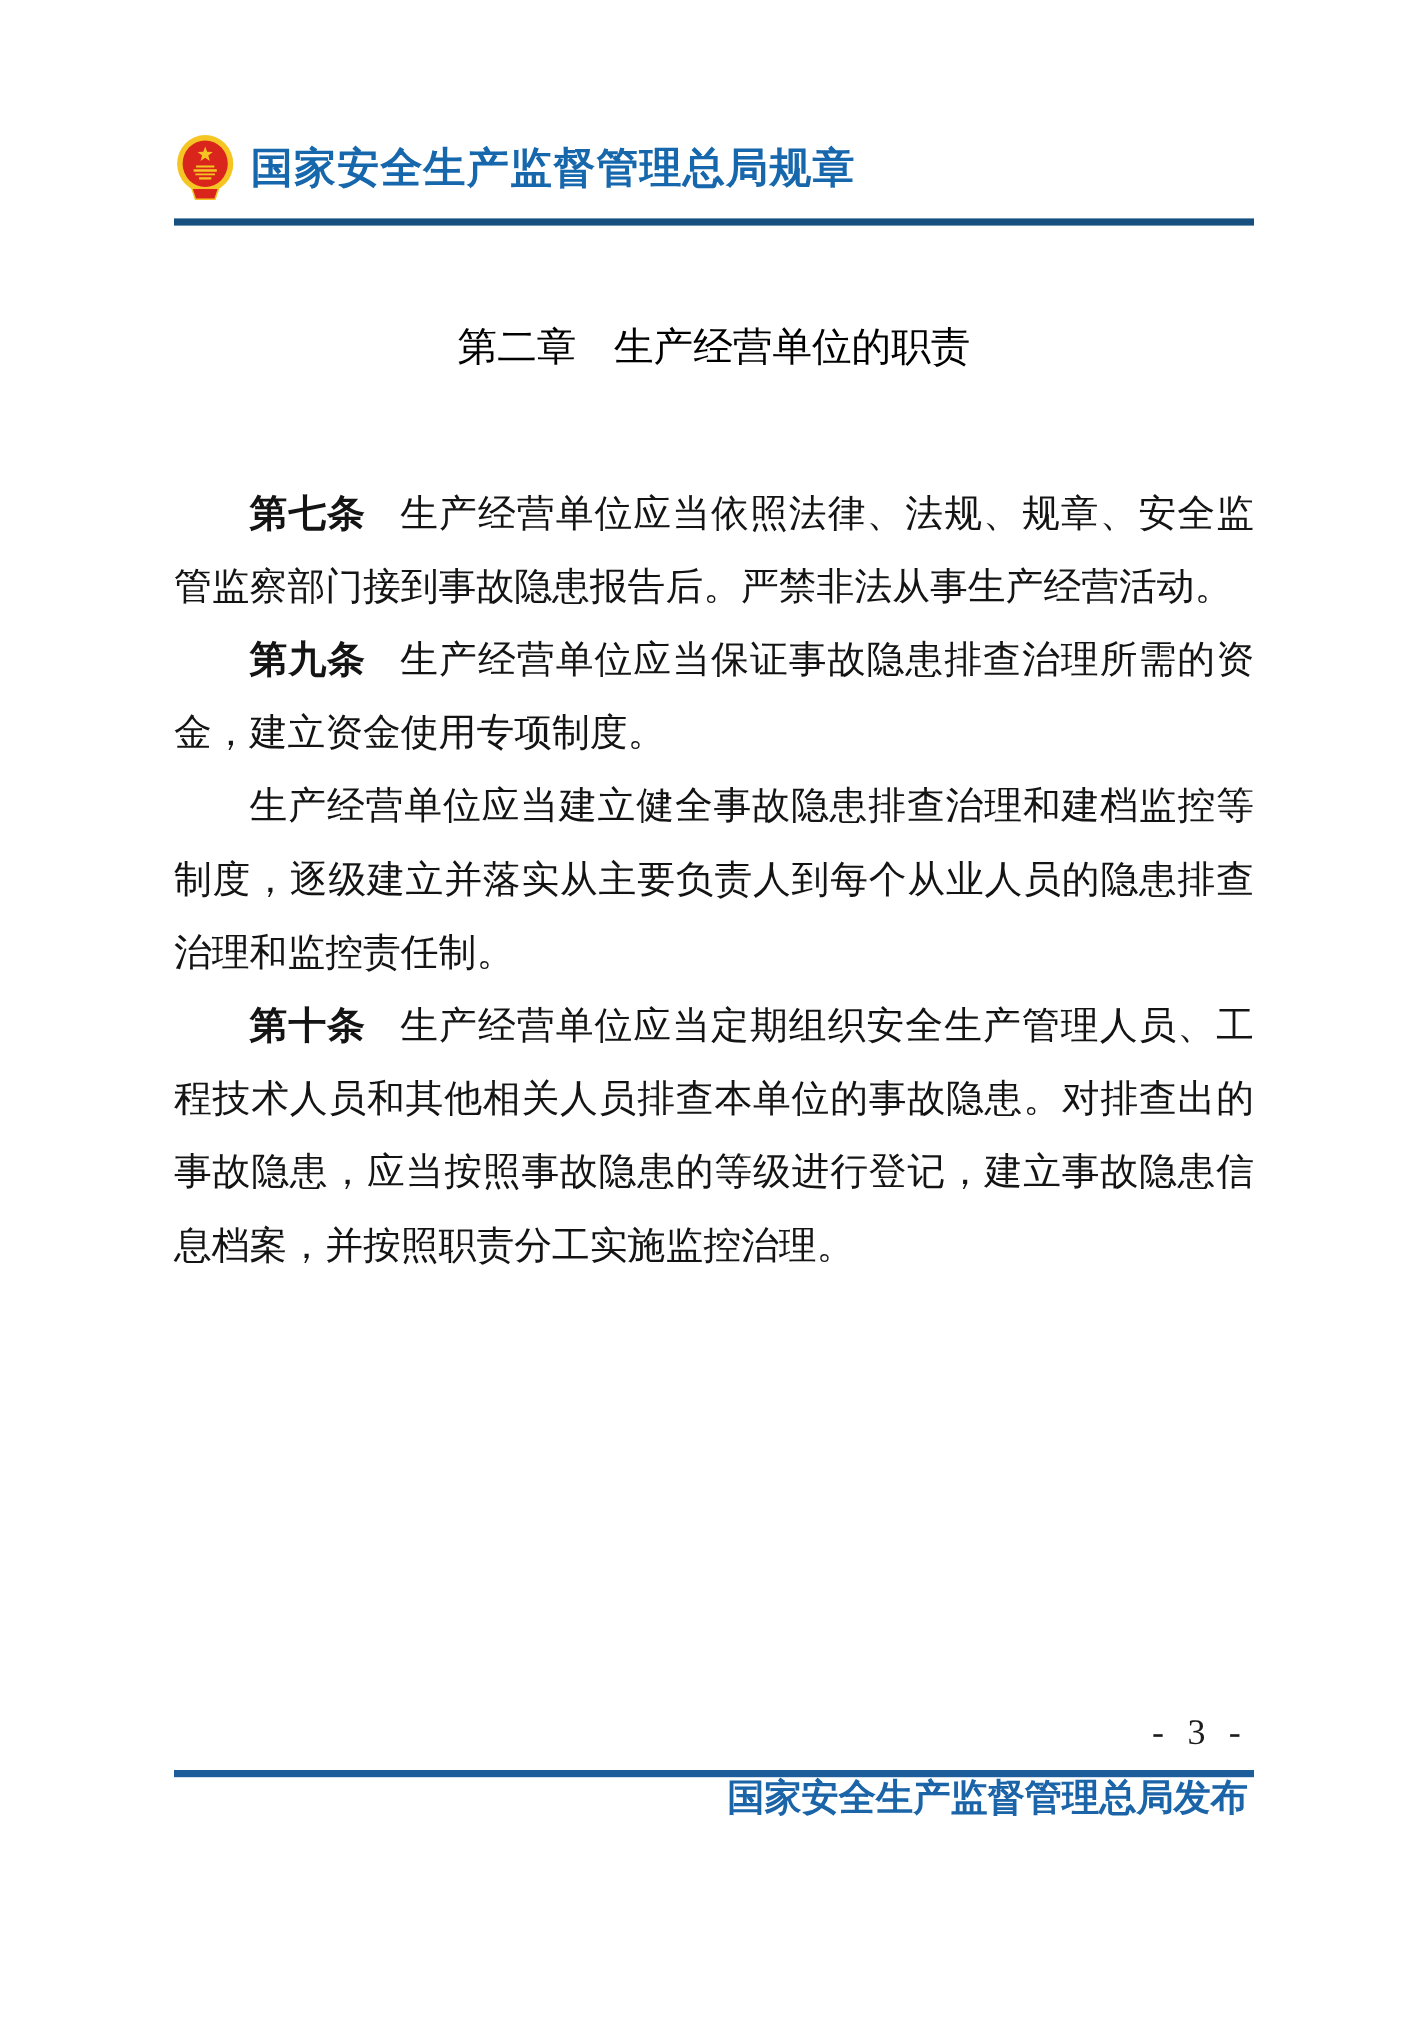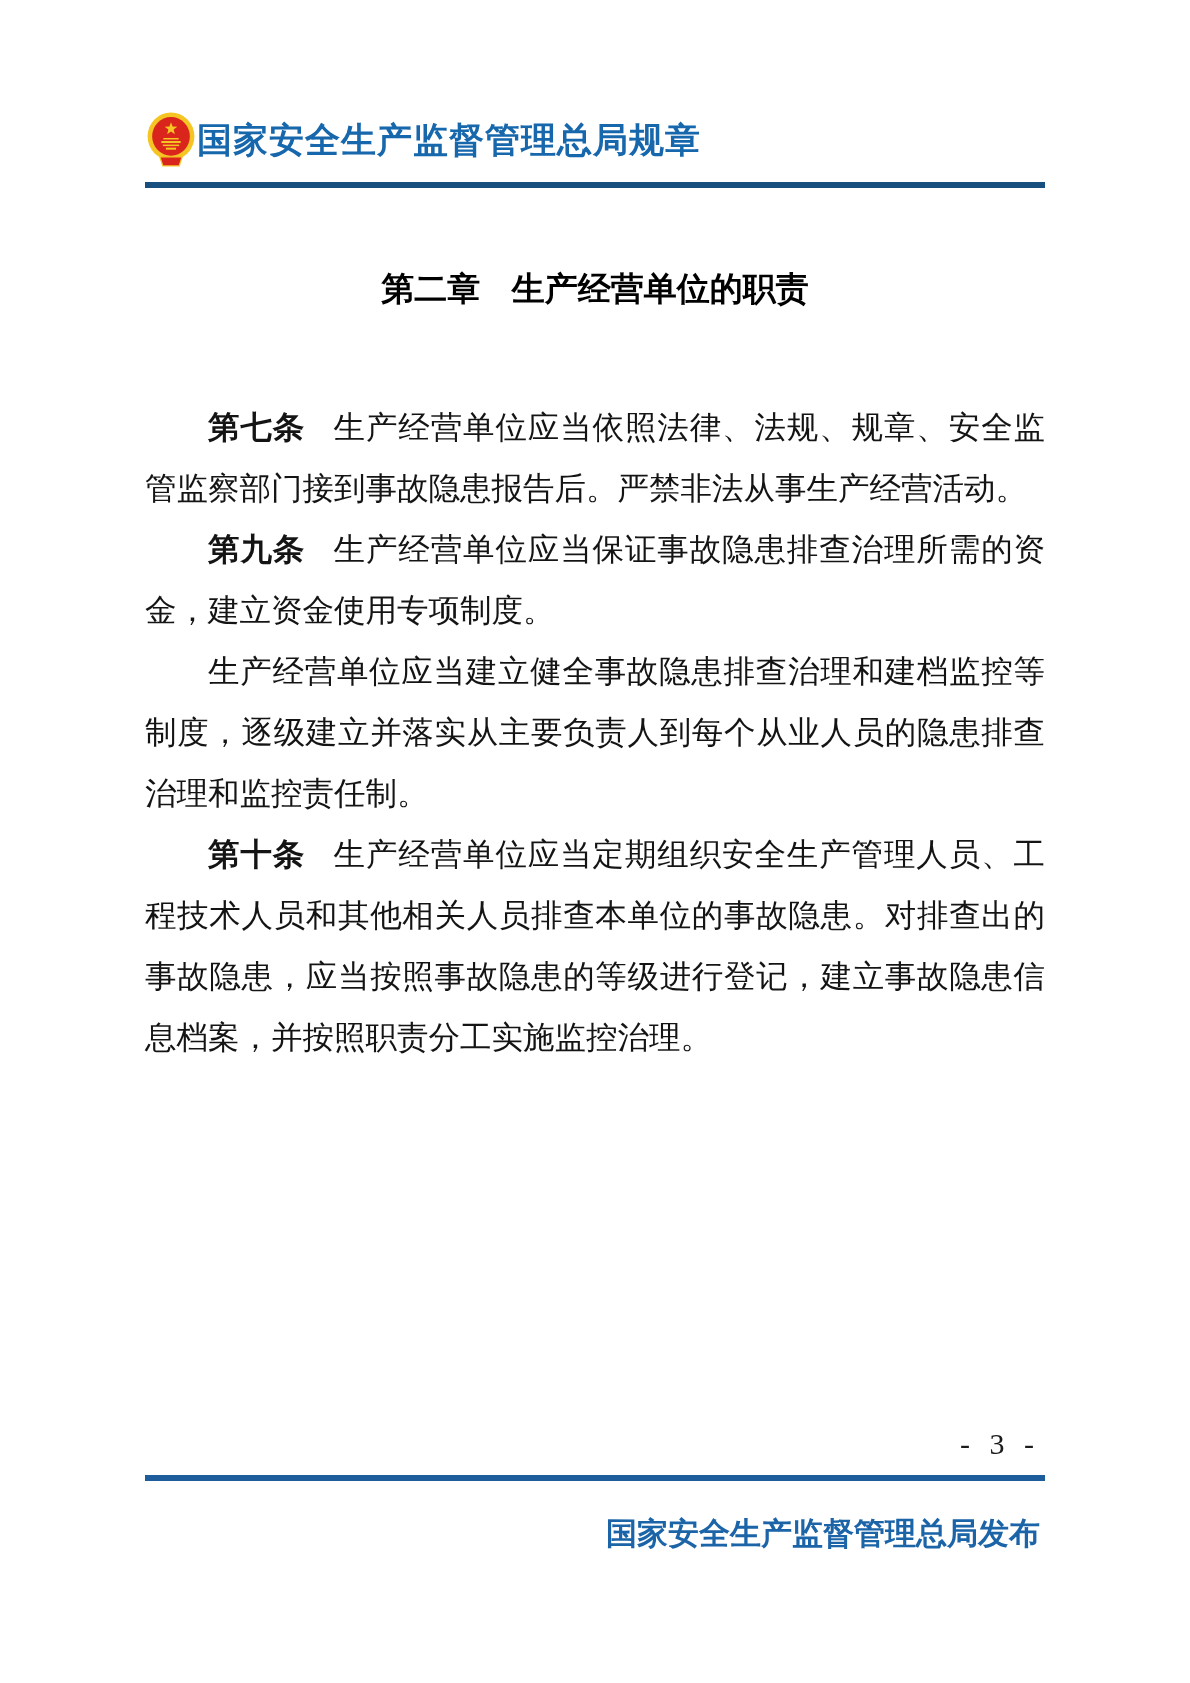"国家安全生产监督管理总局规章" .doc-header { gap: none -> 12px }
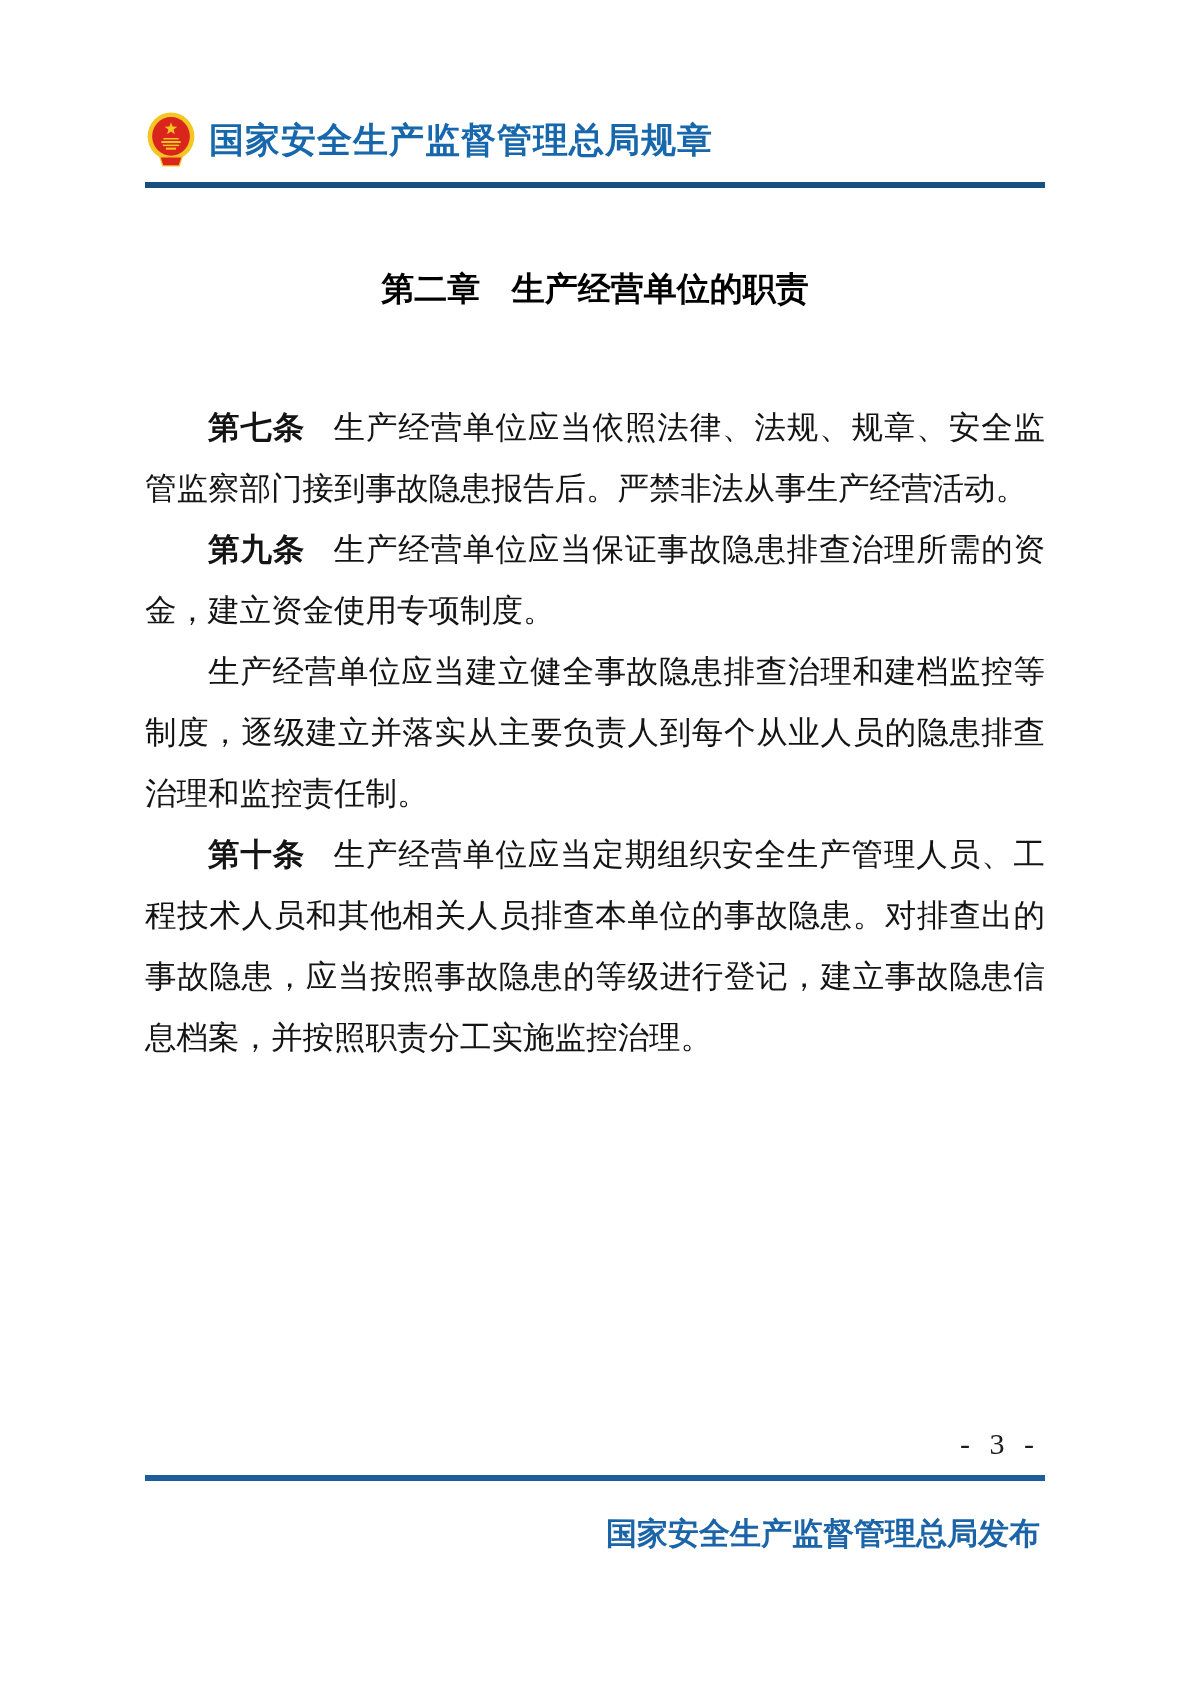"第二章 生产经营单位的职责" .chapter { font-weight: bold -> normal }
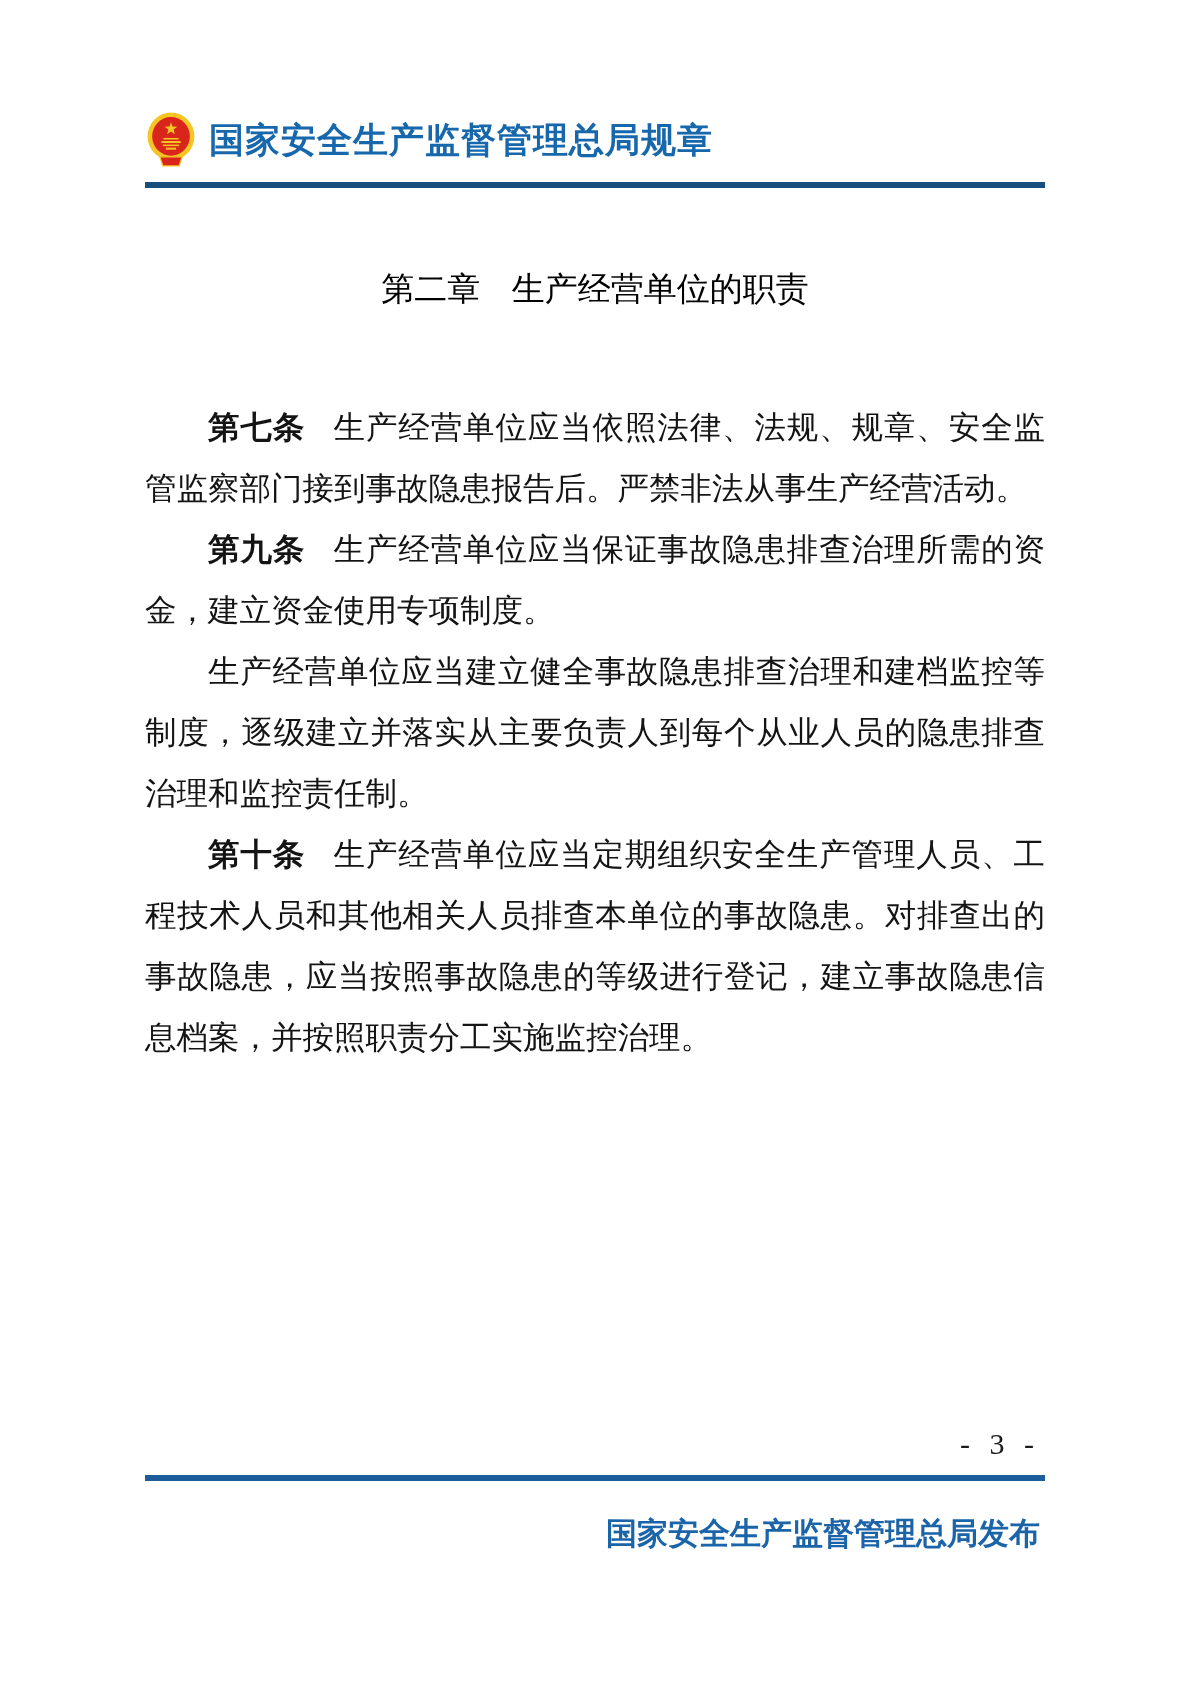"国家安全生产监督管理总局发布" .footer-publisher { top: 1512px -> 1476px }
